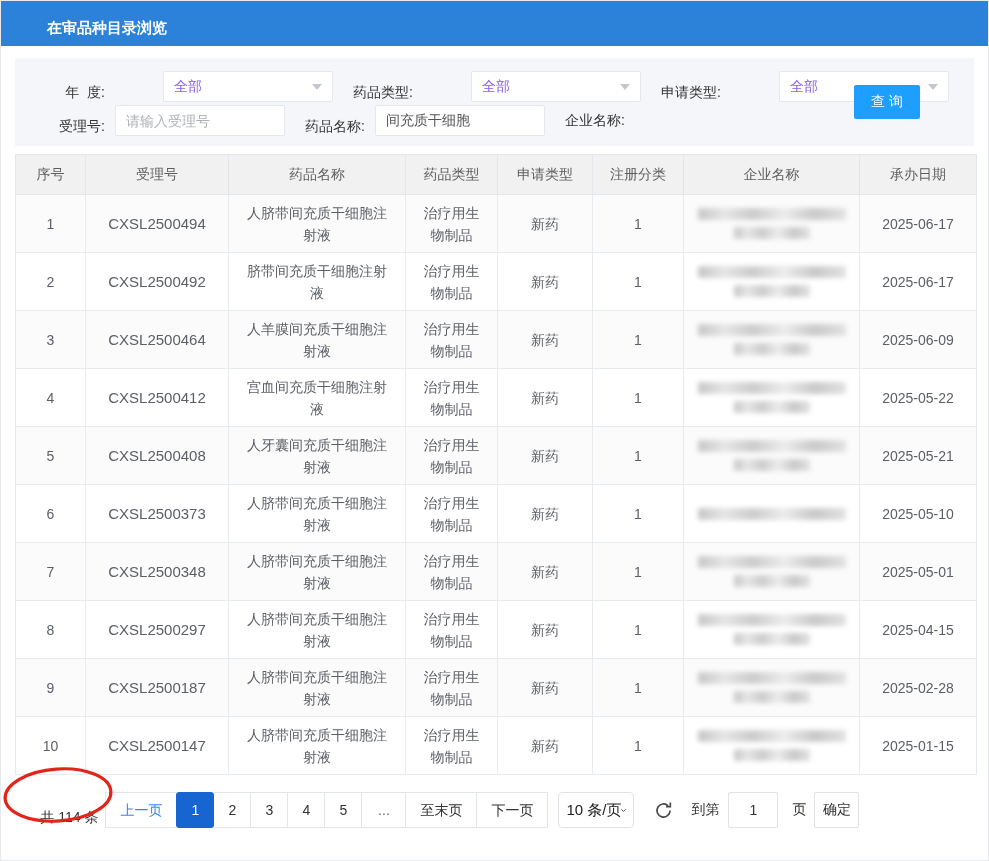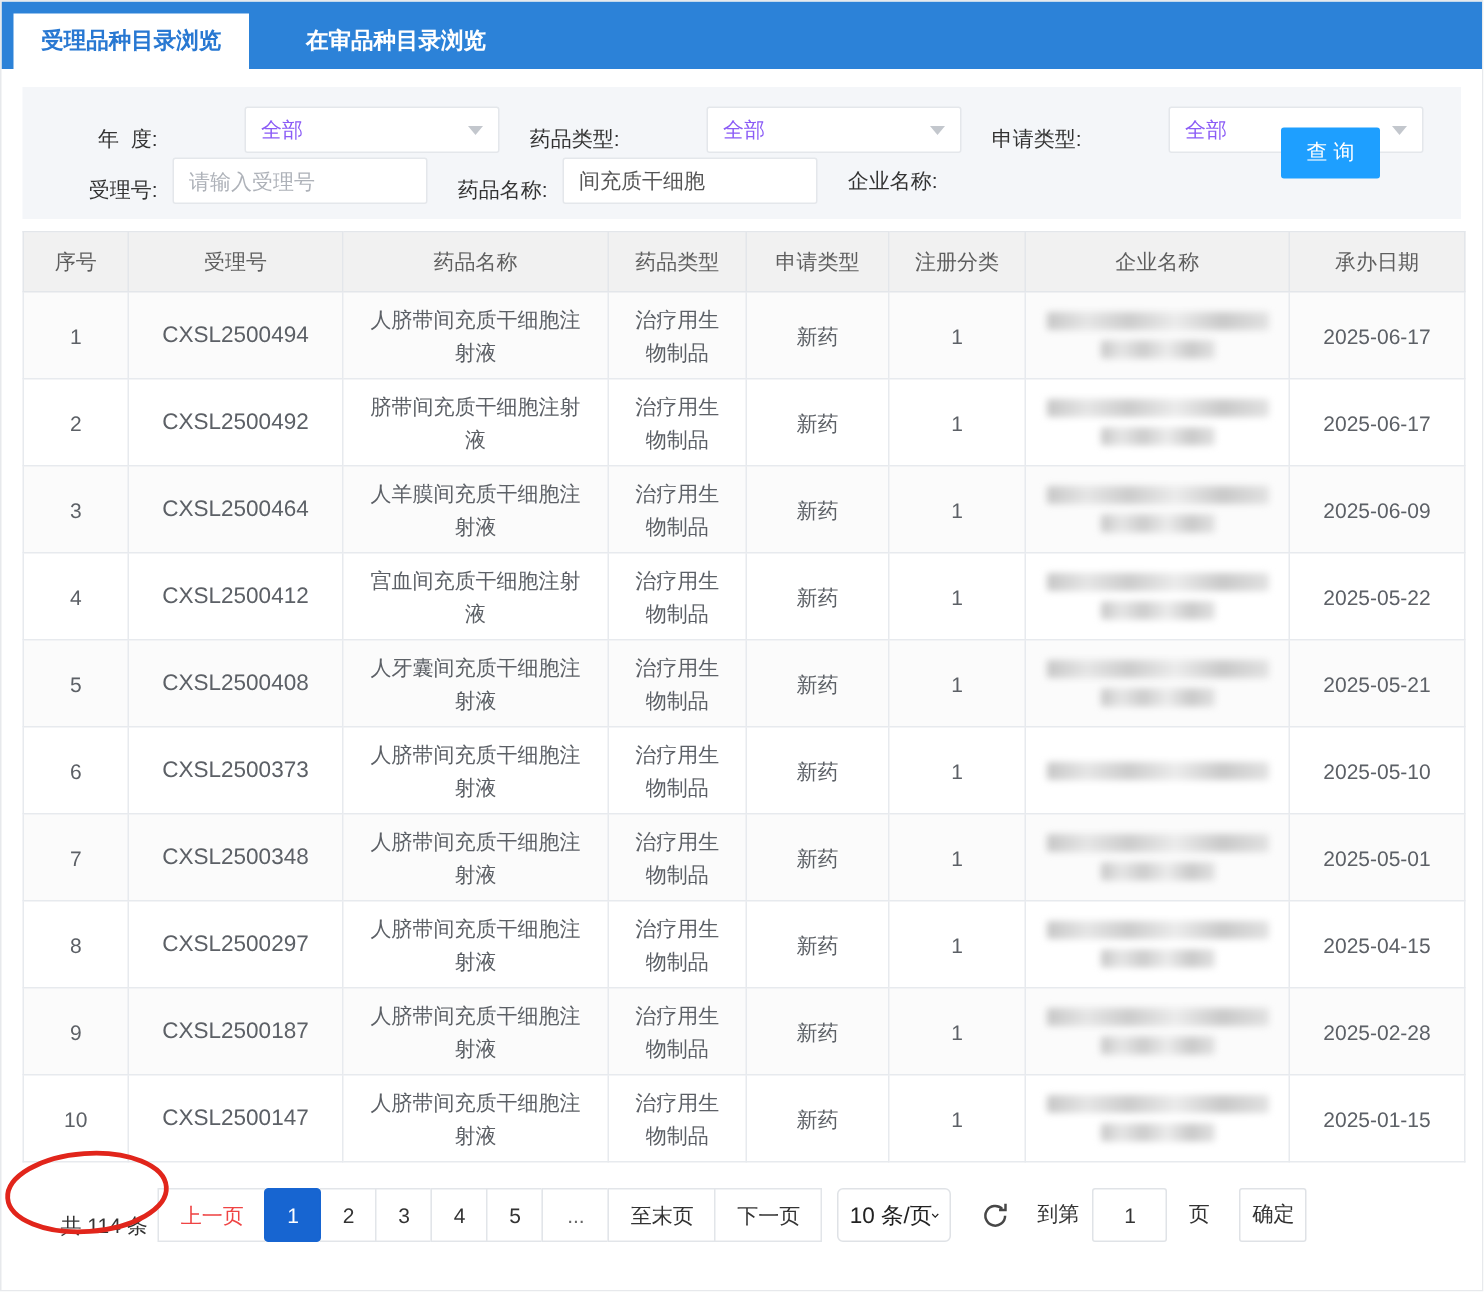"受理品种目录浏览" div.tab { html: <div>受理品种目录浏览</div> -> none }
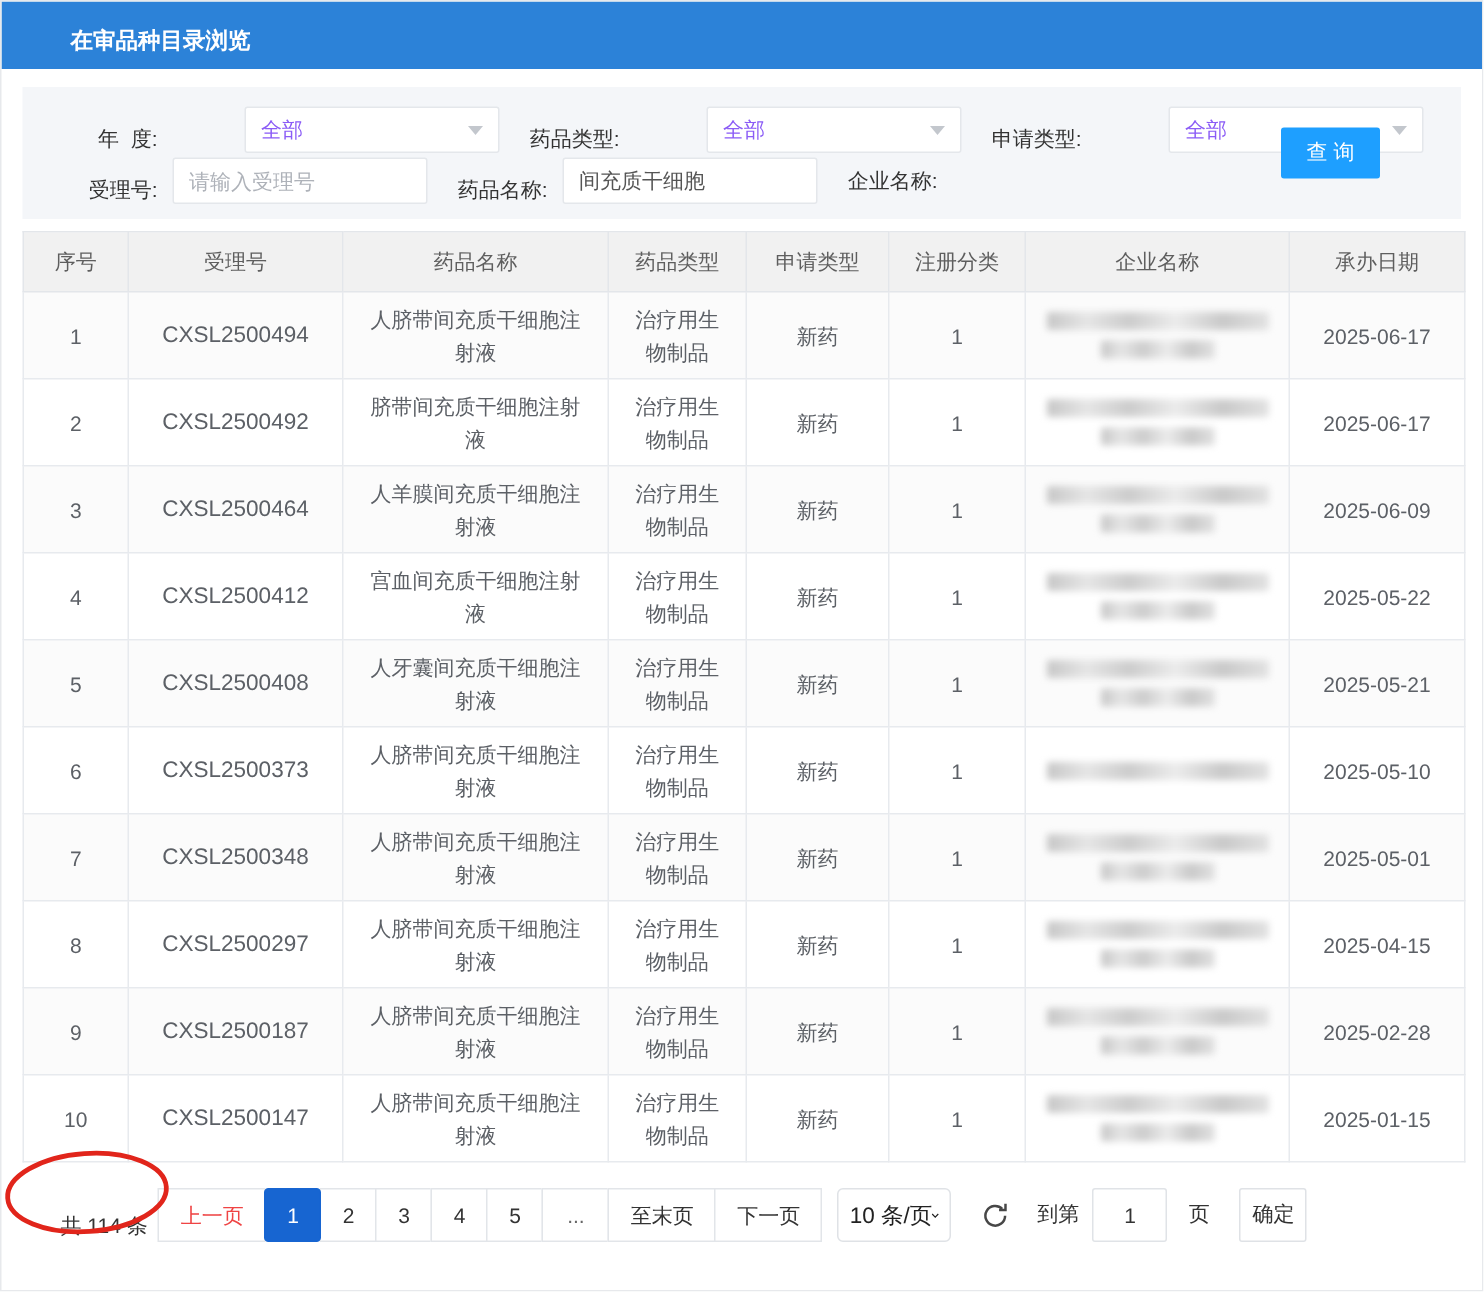"上一页" .pg-btn.disabled { color: #ef4444 -> #3b82f6 }
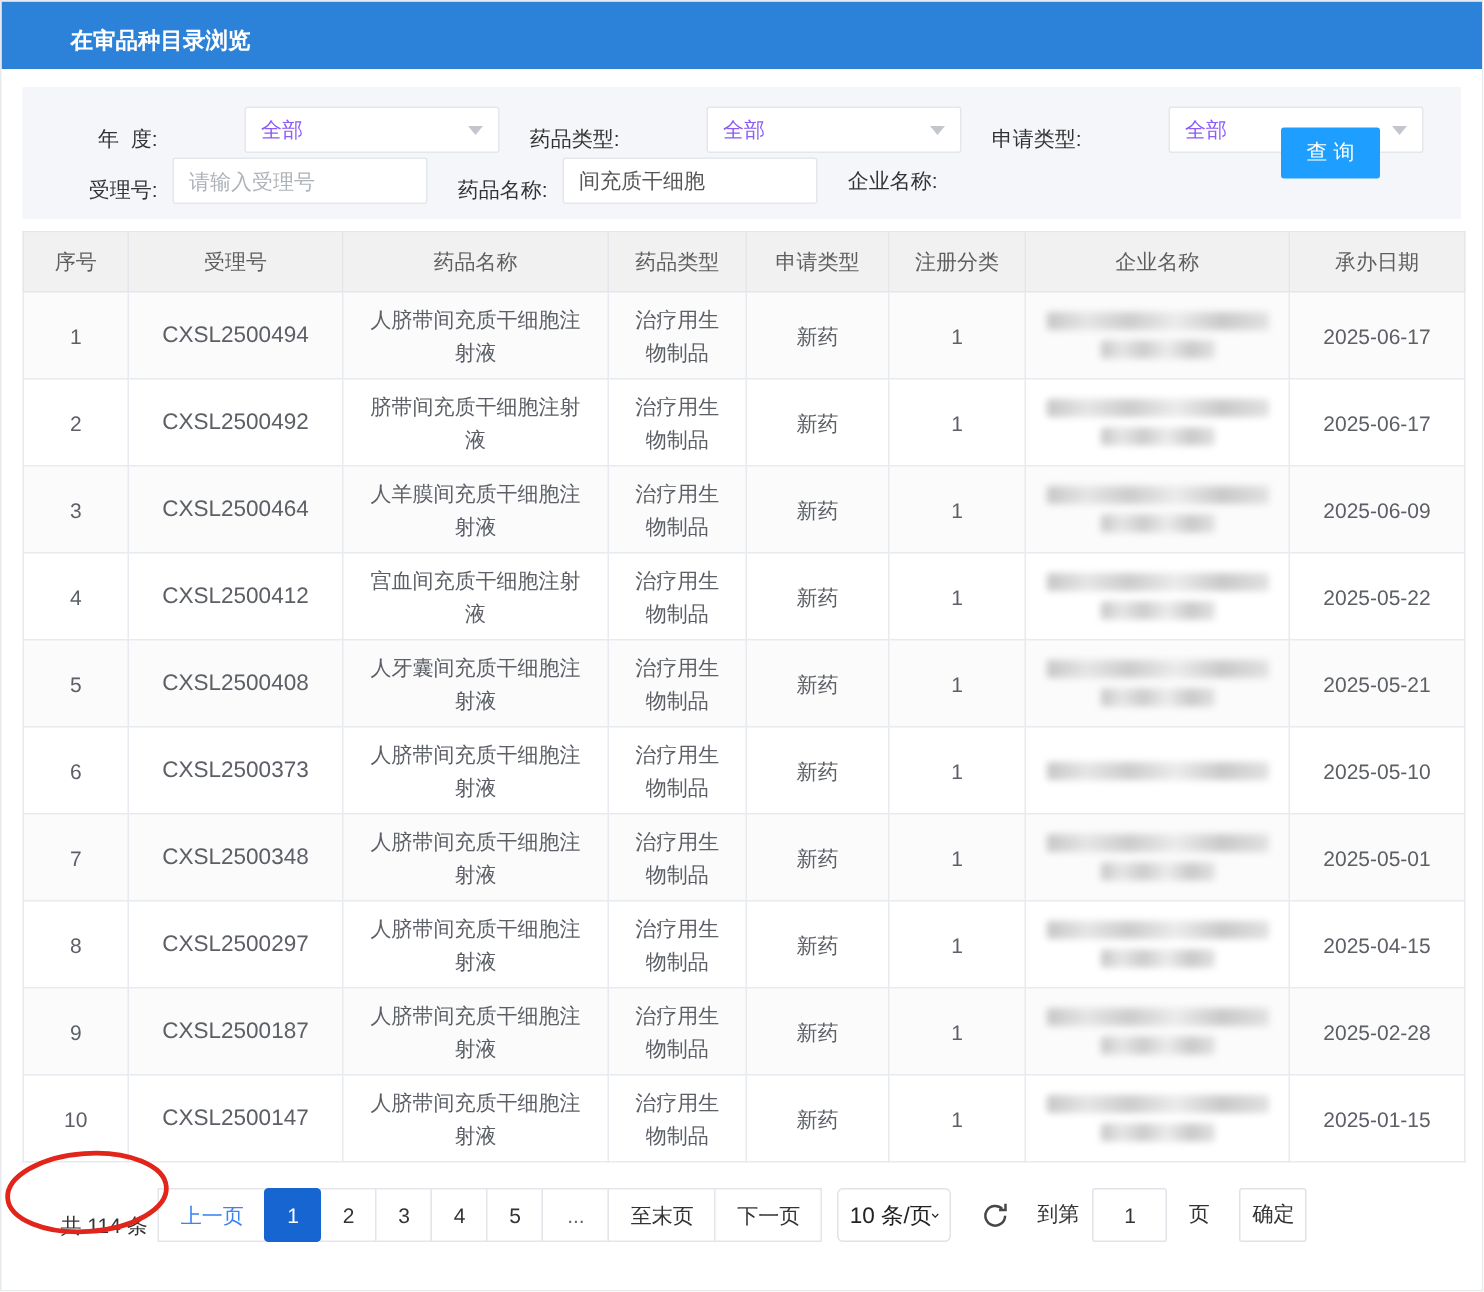"确定" .confirm-btn { margin-left: 20px -> 8px }
